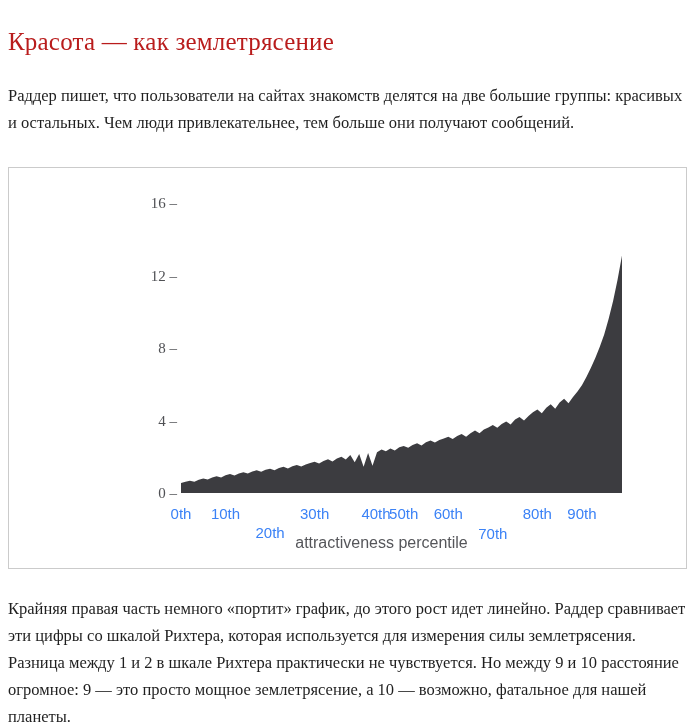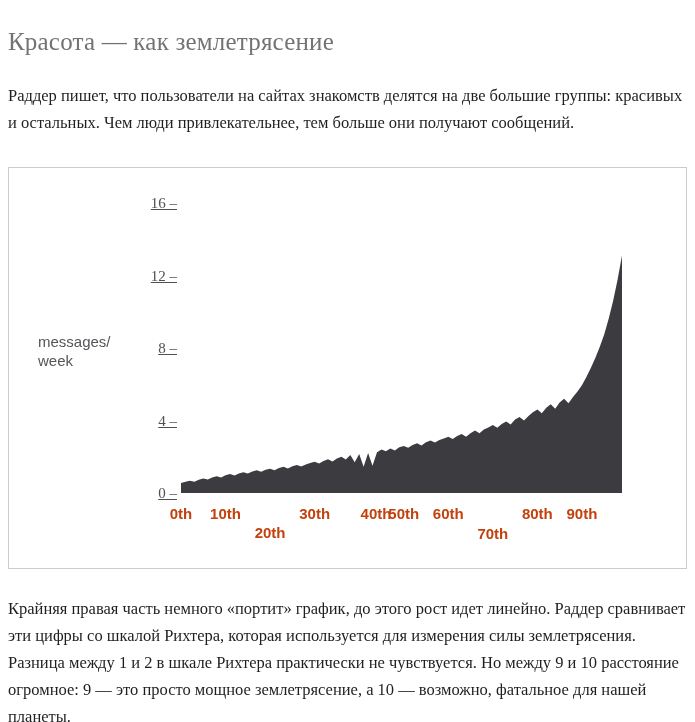"Красота — как землетрясение" .article-title { color: #737373 -> #b91c1c }
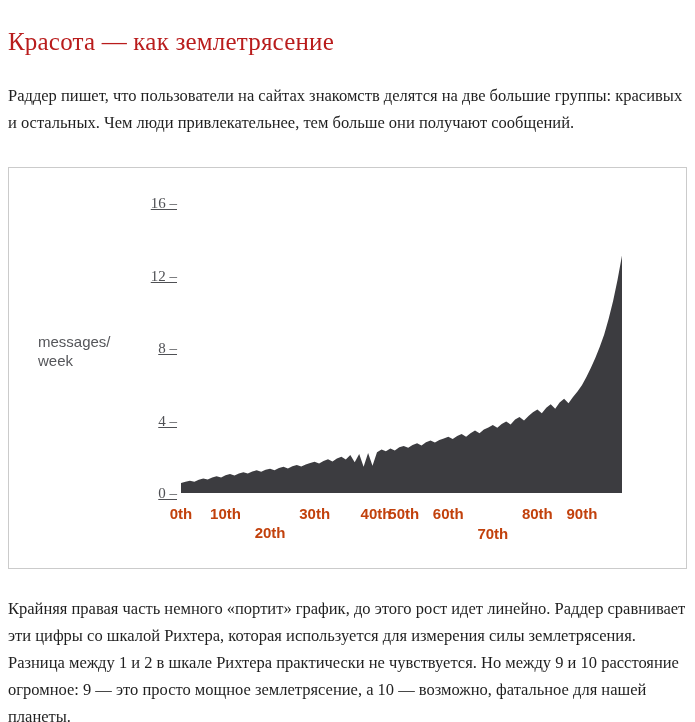"16 –" .ytick { text-decoration: underline -> none }
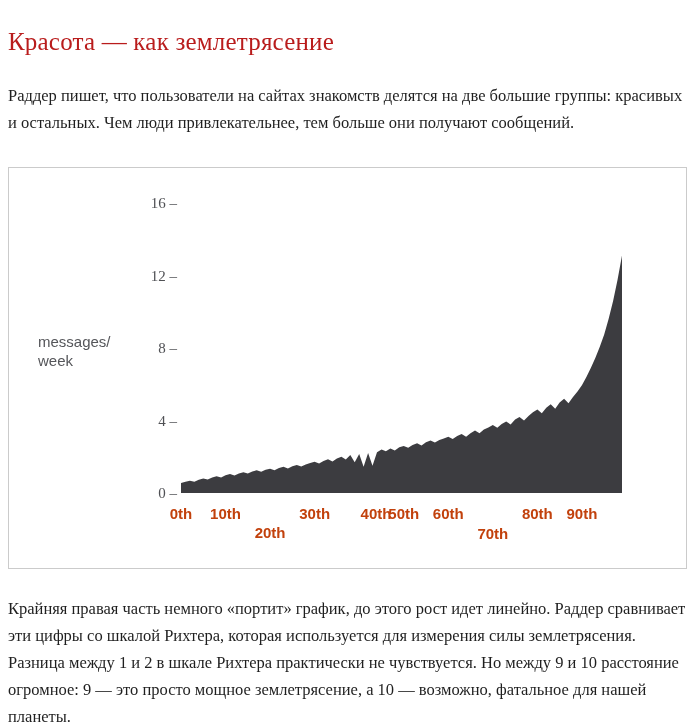"messages/" div.y-axis-unit-label { html: <div> <div>messages/</div> <div>week</div> </div> -> none }
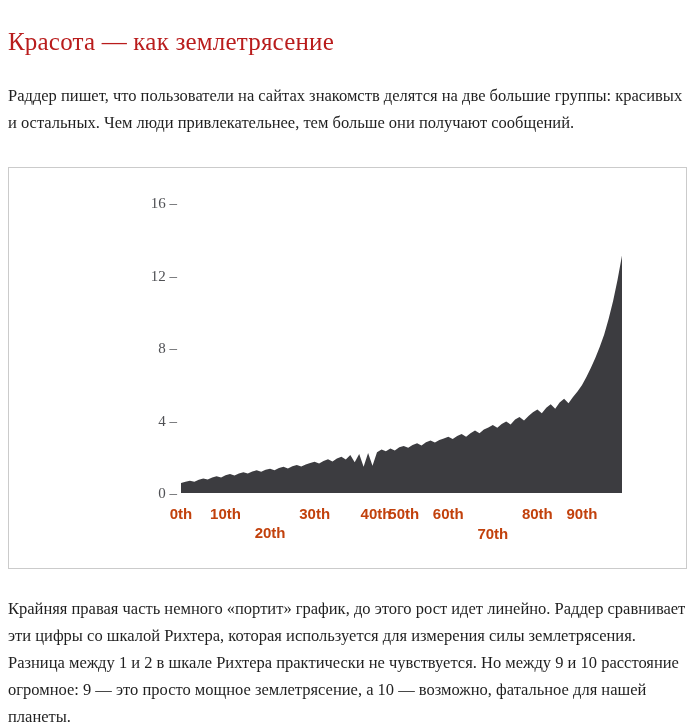"0th" .xtick { color: #c2410c -> #3b82f6; font-weight: bold -> none }
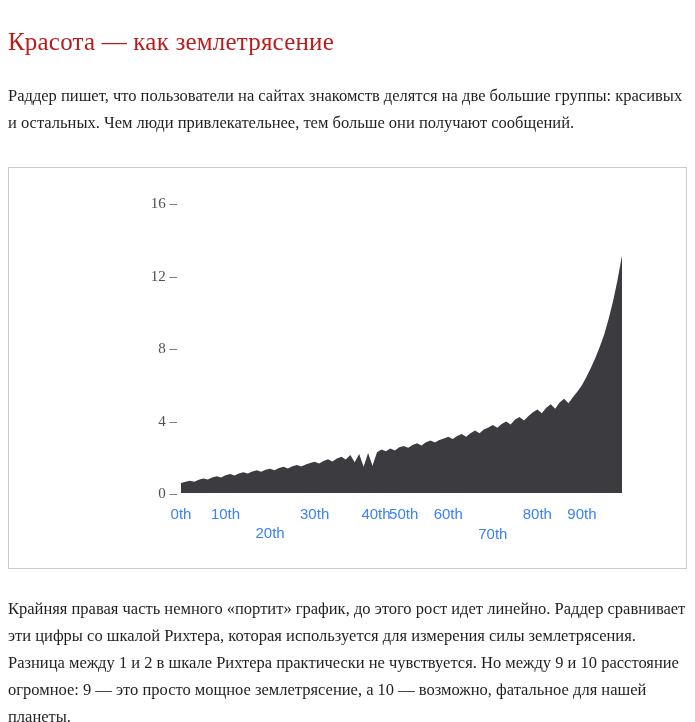"attractiveness percentile" div.x-axis-title { html: none -> <div>attractiveness percentile</div> }
